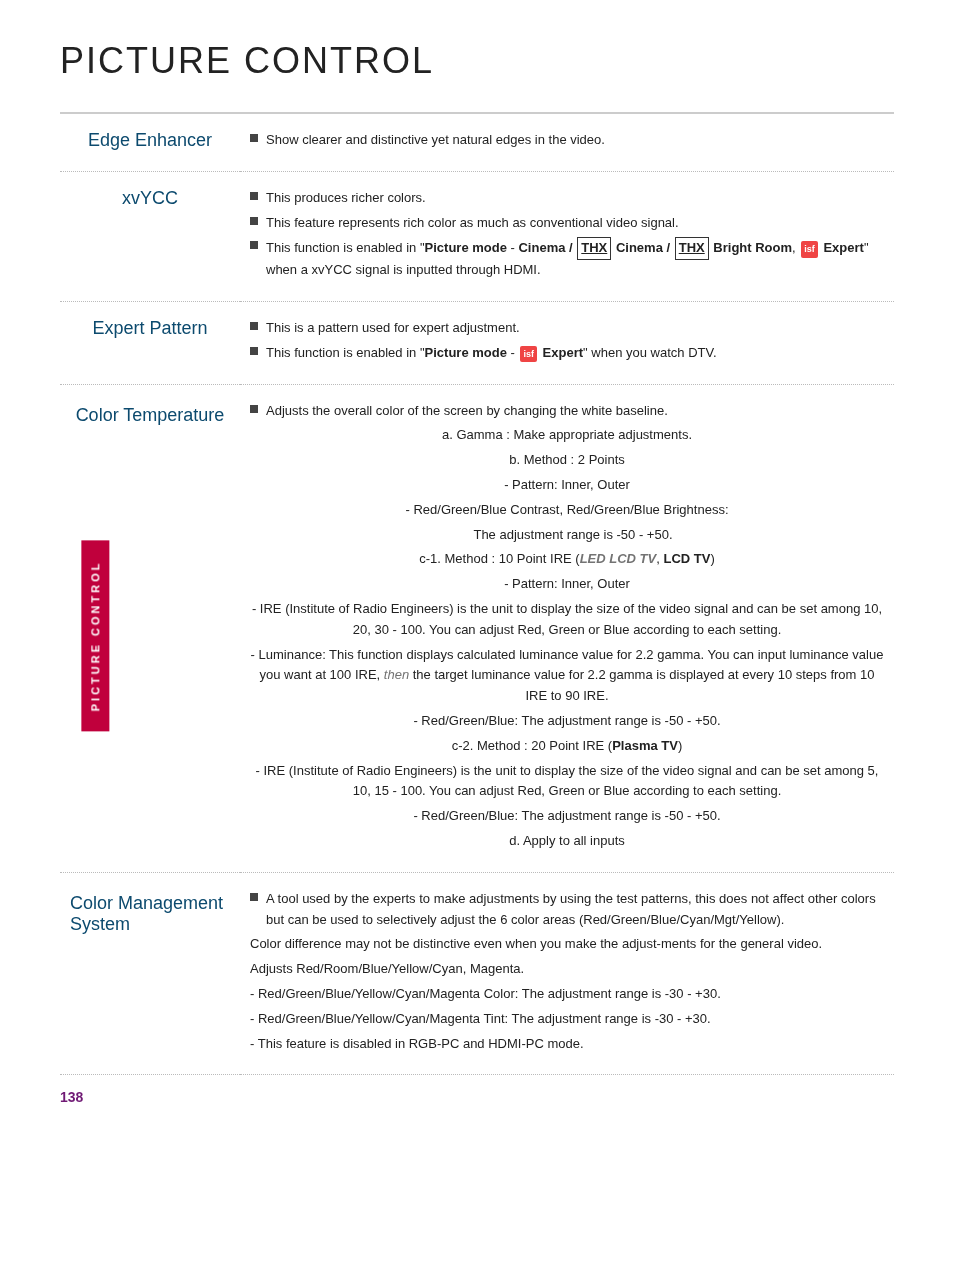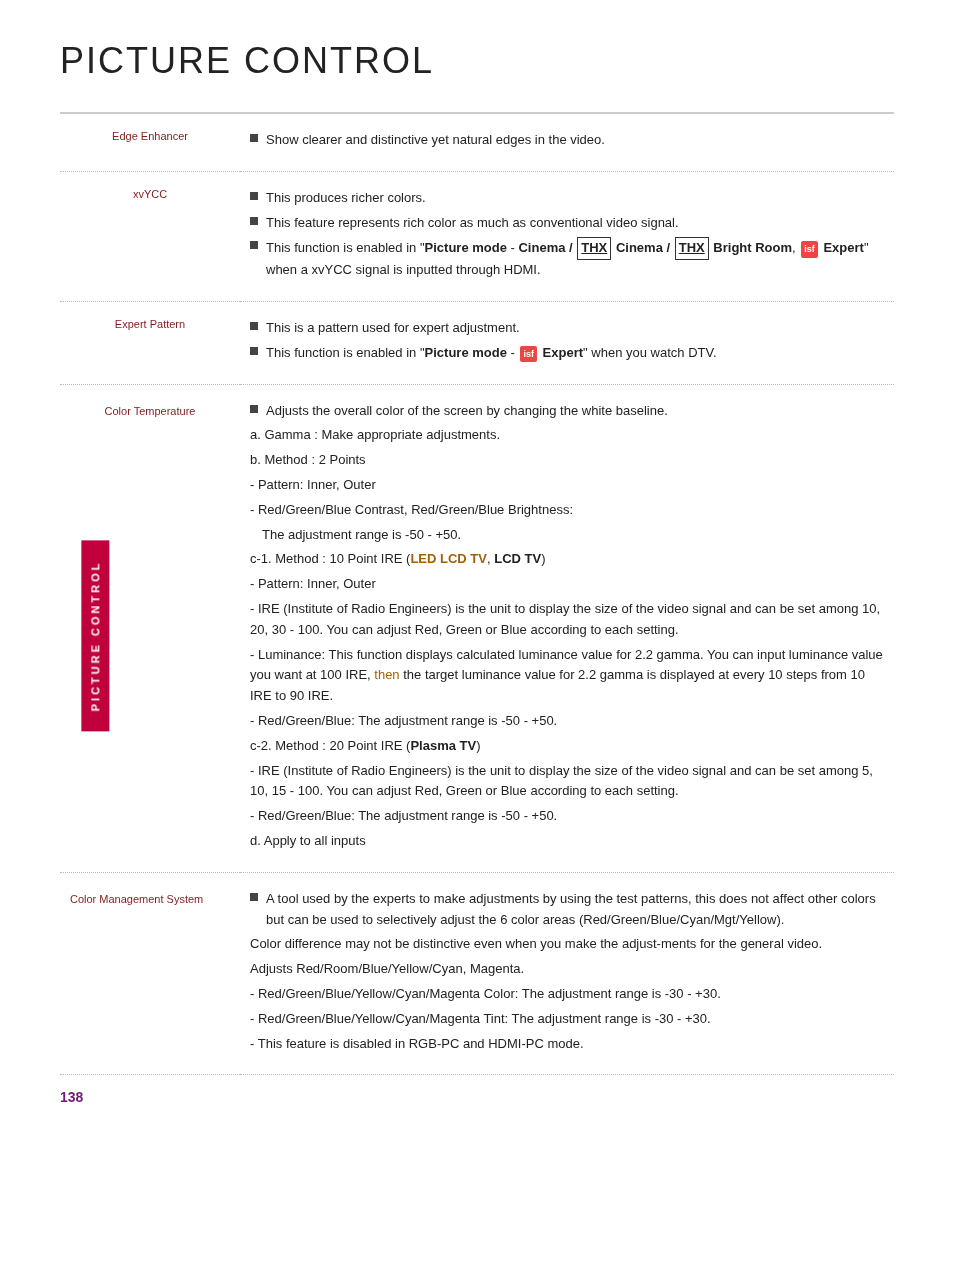"Edge Enhancer" .label-cell { color: #7f1d1d -> #0c4a6e; font-size: 11px -> 18px }
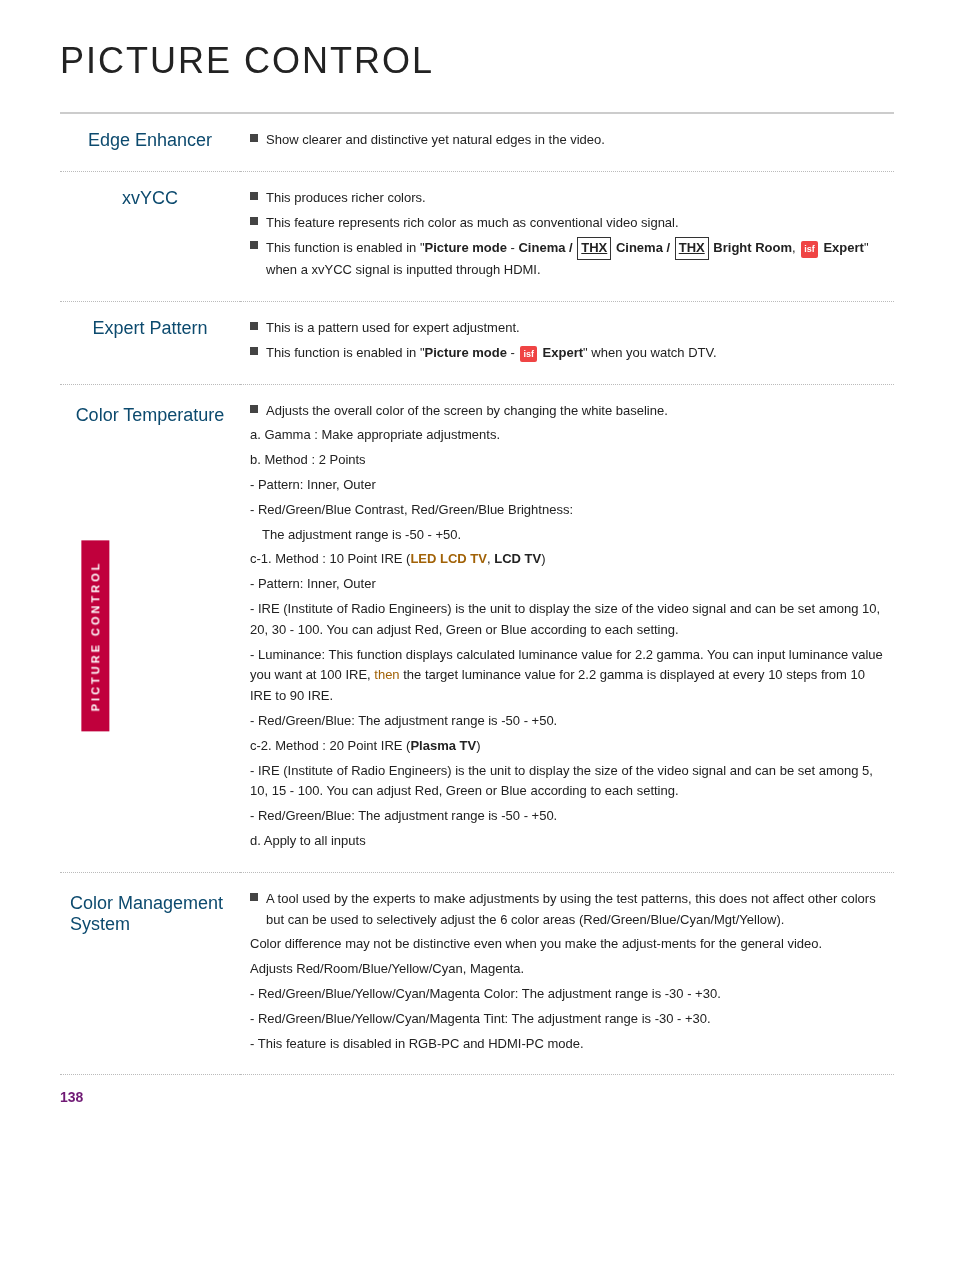"a. Gamma : Make appropriate" div { text-align: none -> center }
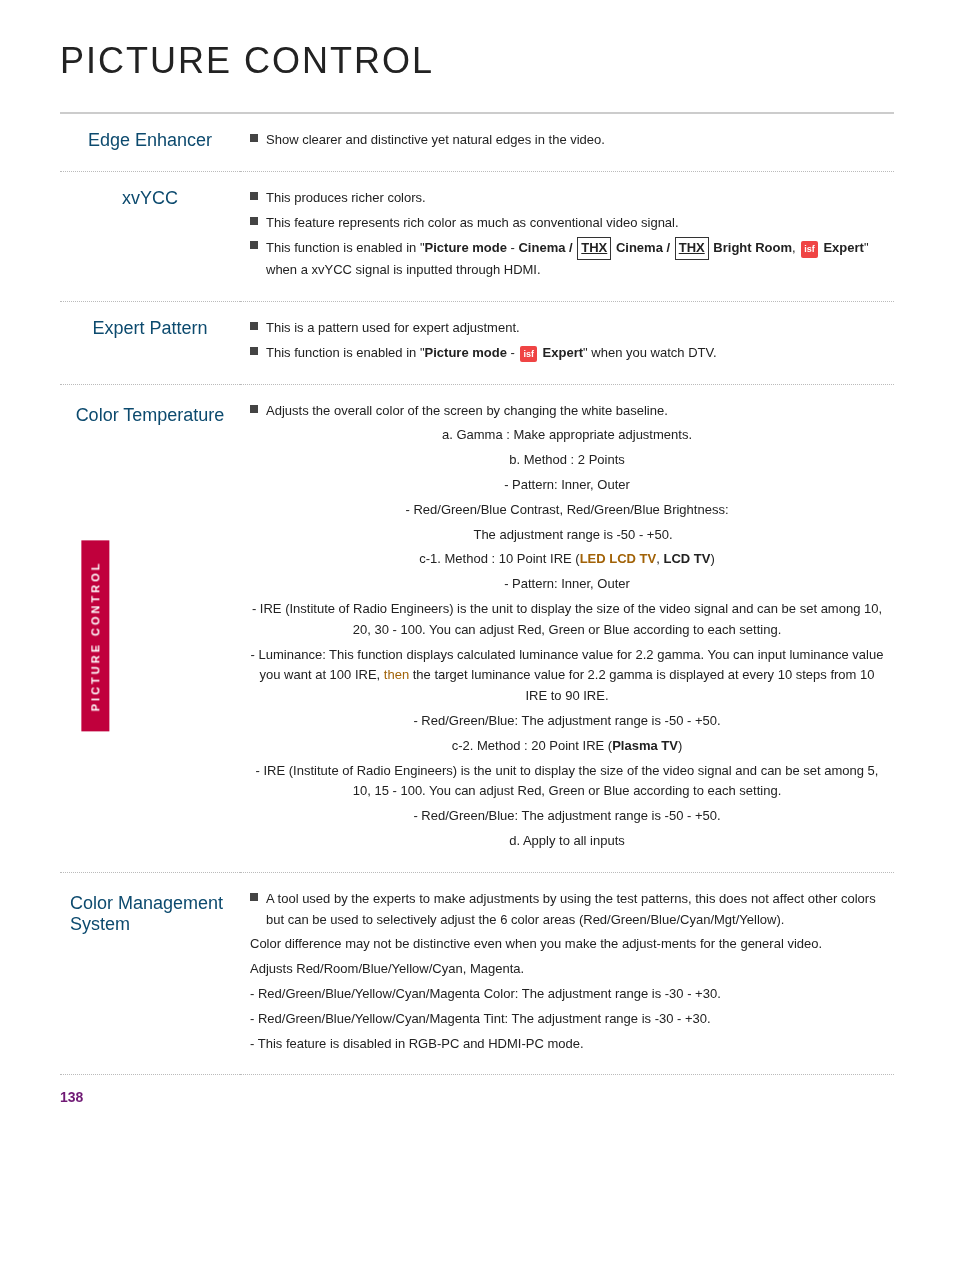"LED LCD TV" .highlight-red { color: #a16207 -> #737373; font-style: none -> italic }
